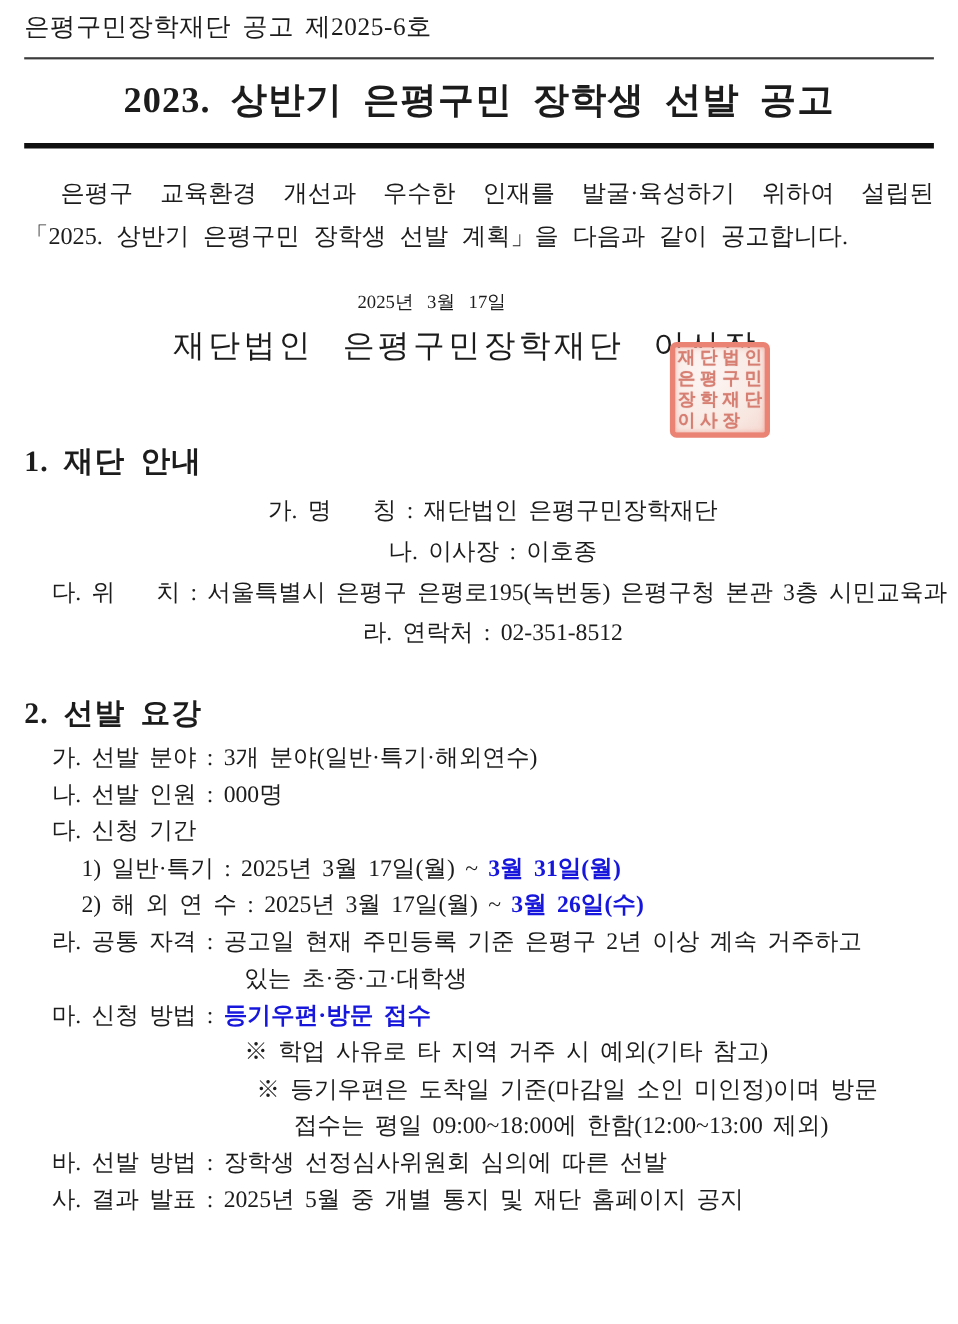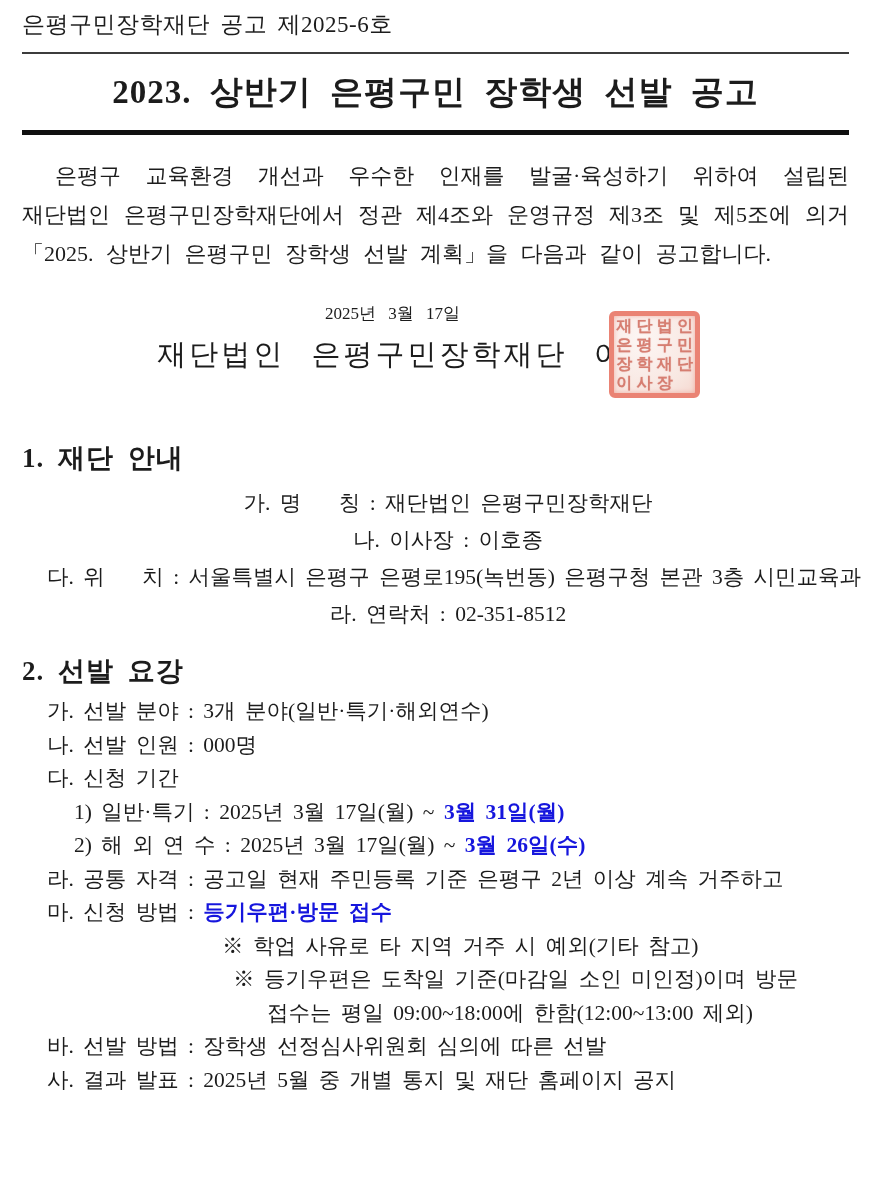"재단법인 은평구민장학재단에서 정관 제4조와 운영규정" div.j { html: <div>재단법인 은평구민장학재단에서 정관 제4조와 운영규정 제3조 및 제5조에 의거</div> -> none }
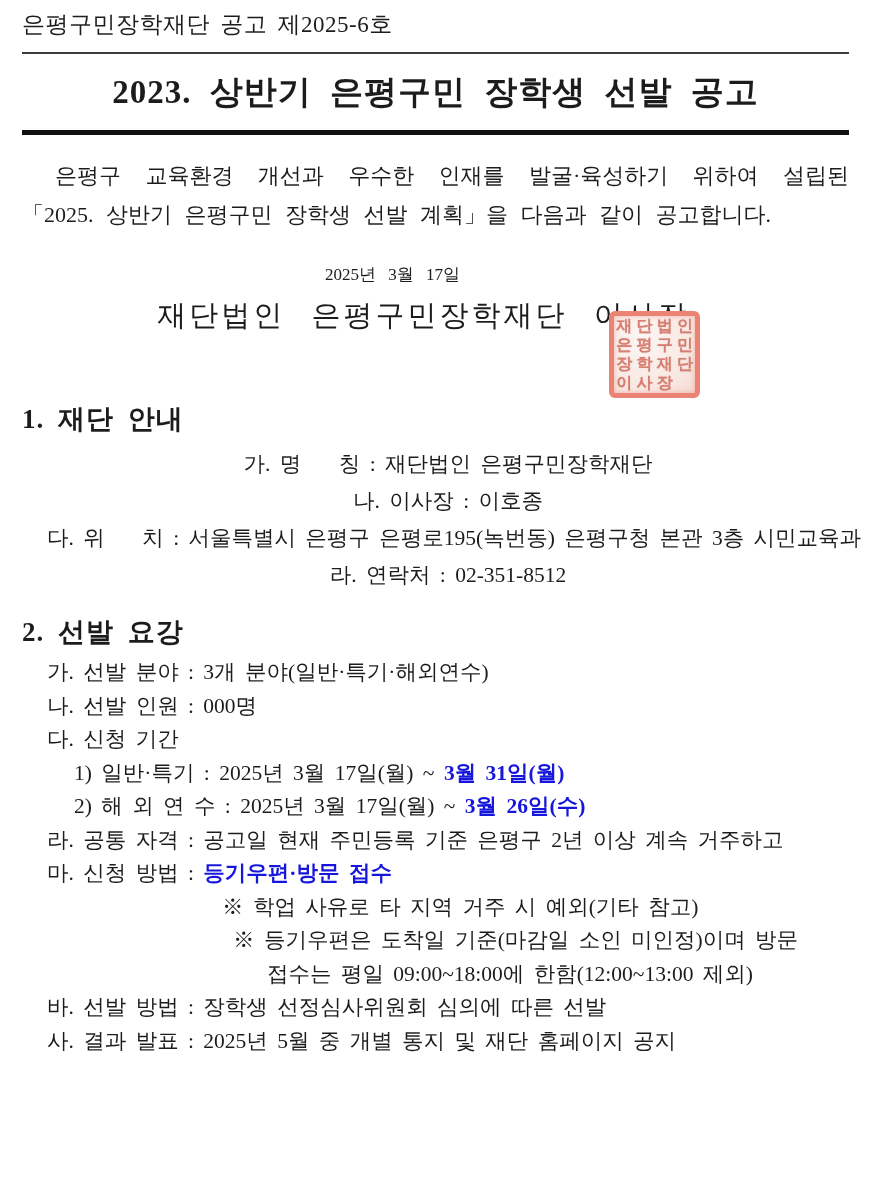"2. 선발 요강" .sec2-heading { margin-top: 19px -> 35px }
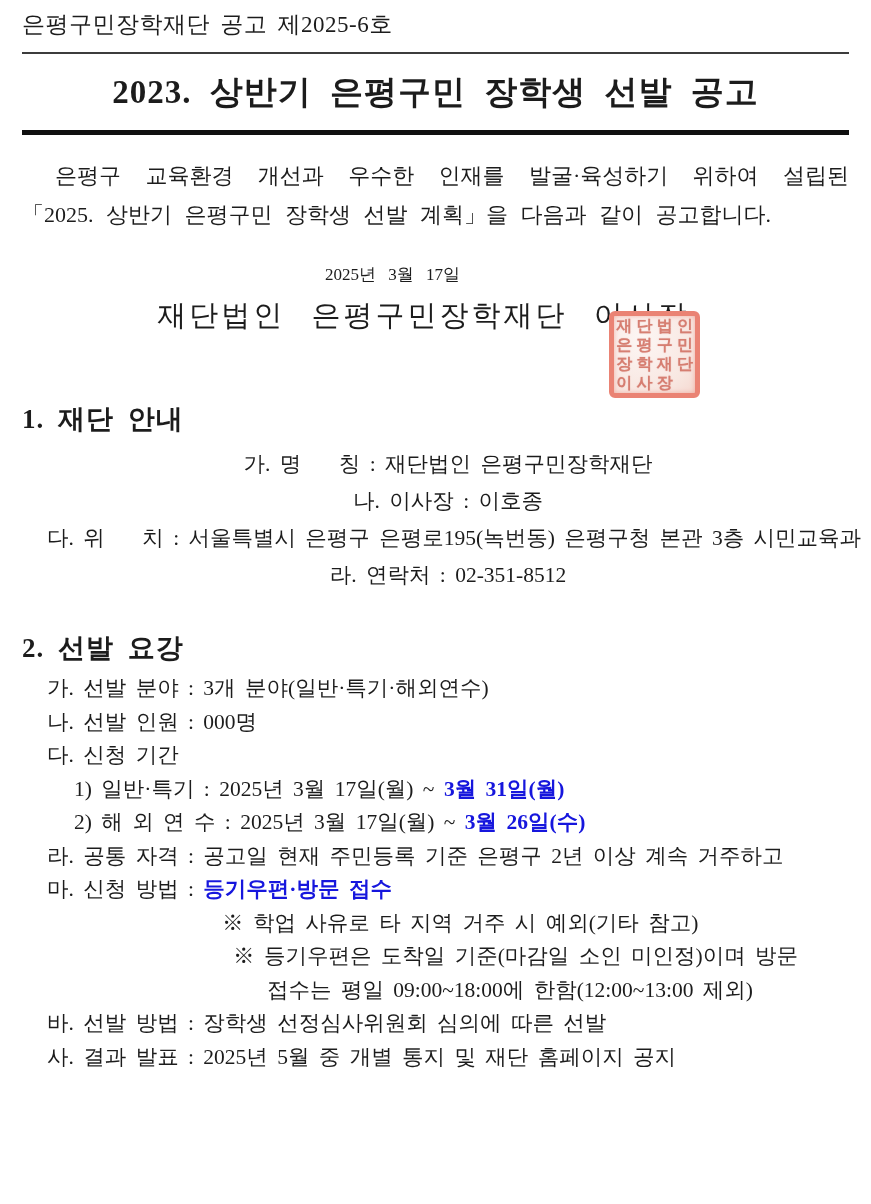"있는 초·중·고·대학생" div.item { html: none -> <div>있는 초·중·고·대학생</div> }
